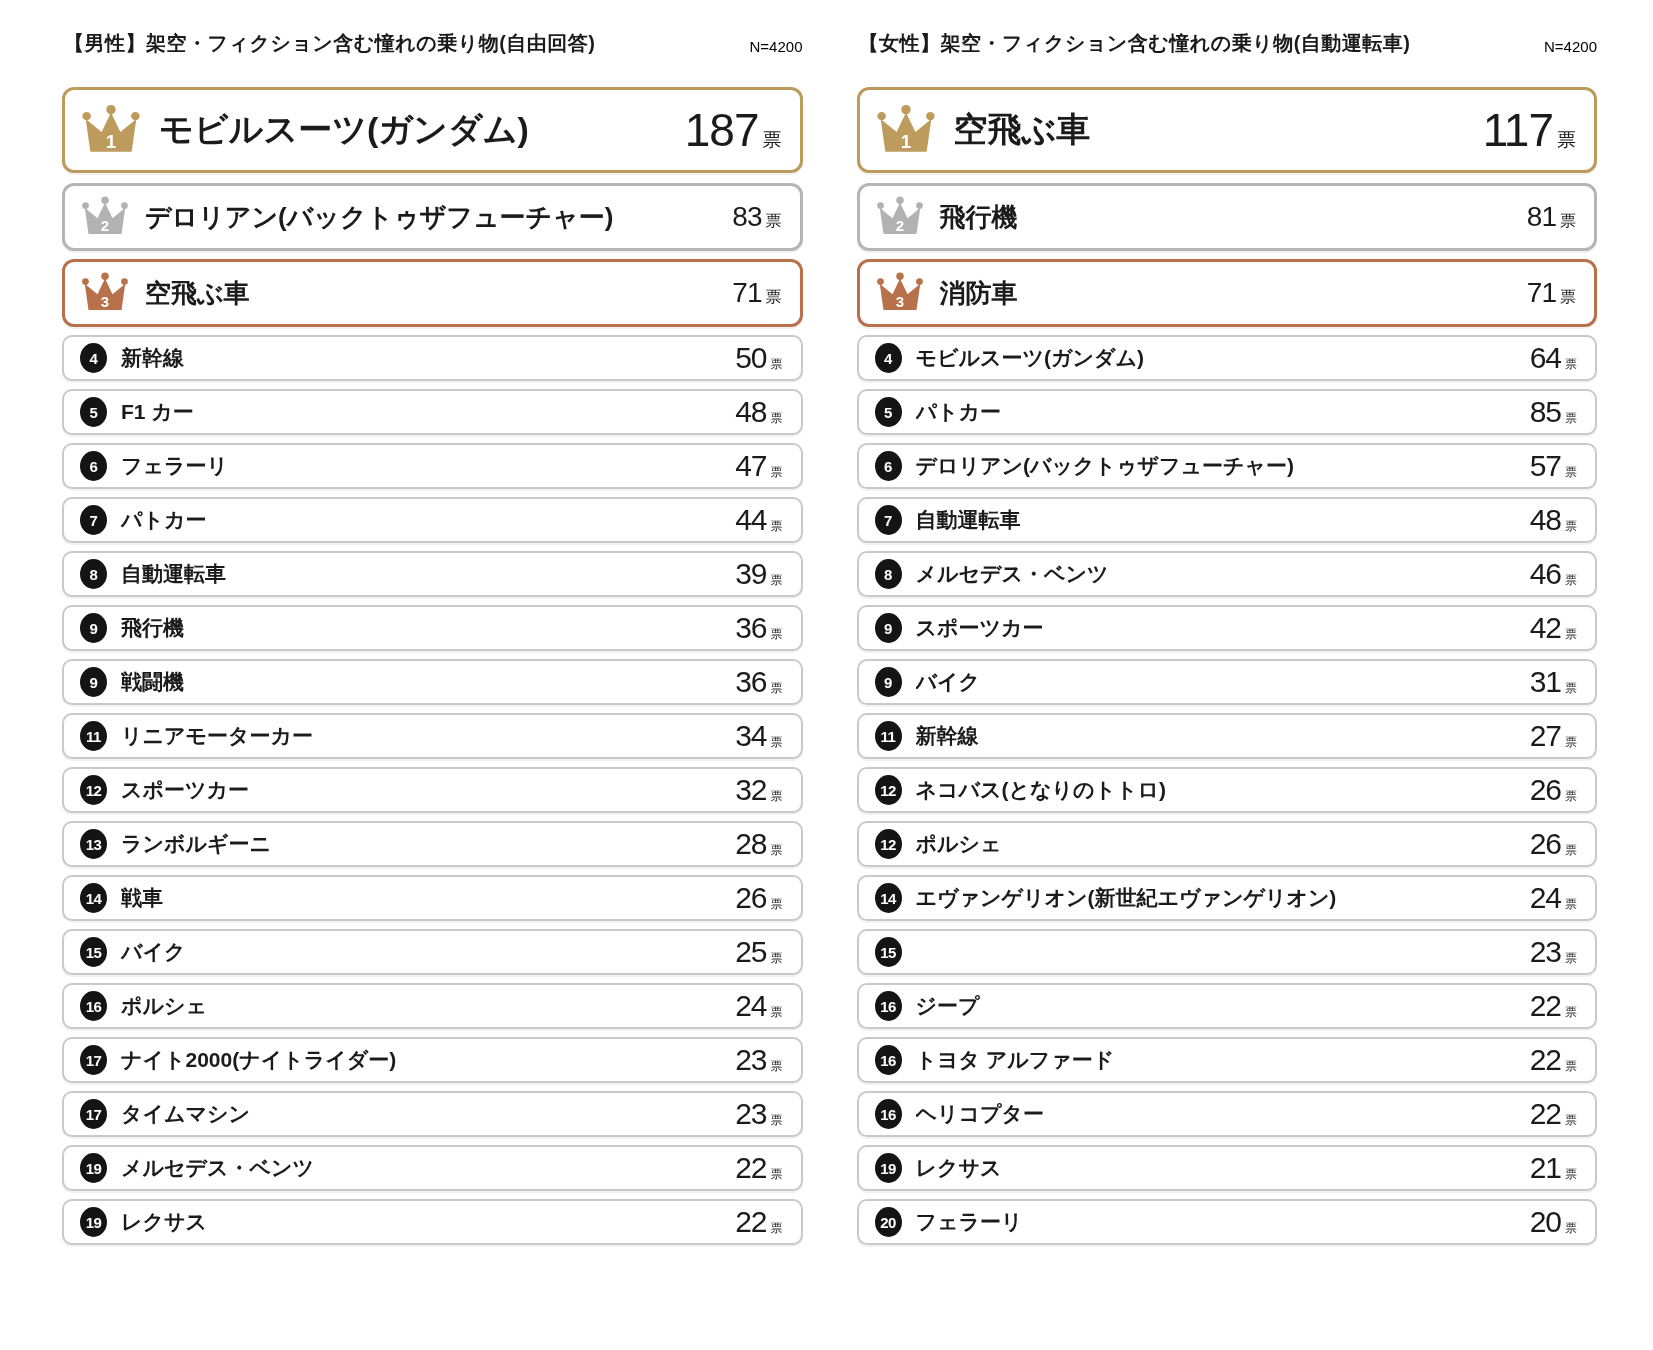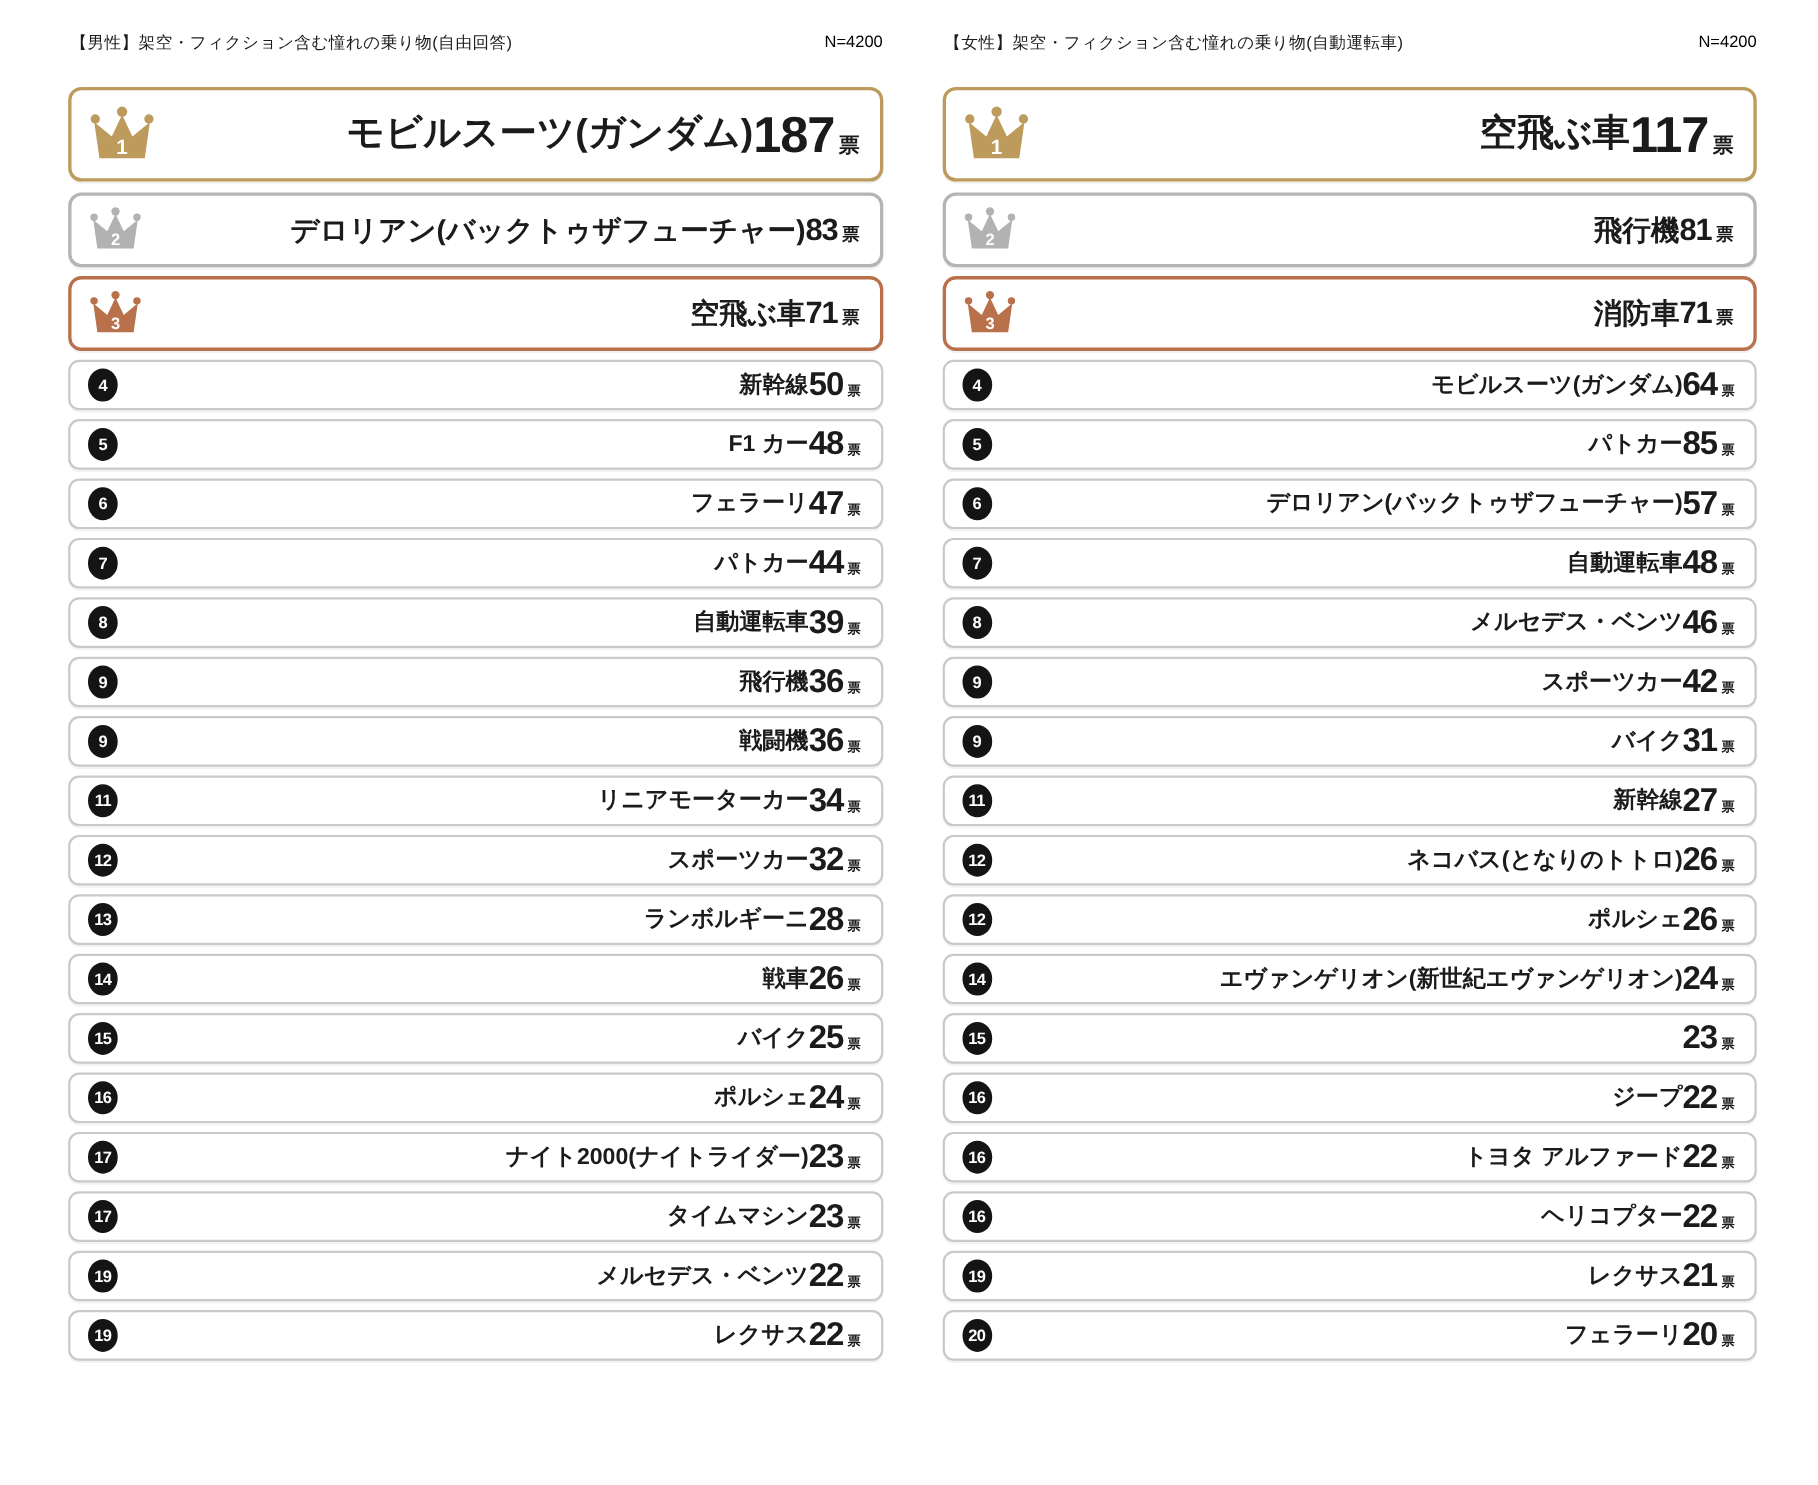"【男性】架空・フィクション含む憧れの乗り物(自由回答)" .panel-title { font-size: 15px -> 20px; font-weight: normal -> bold }
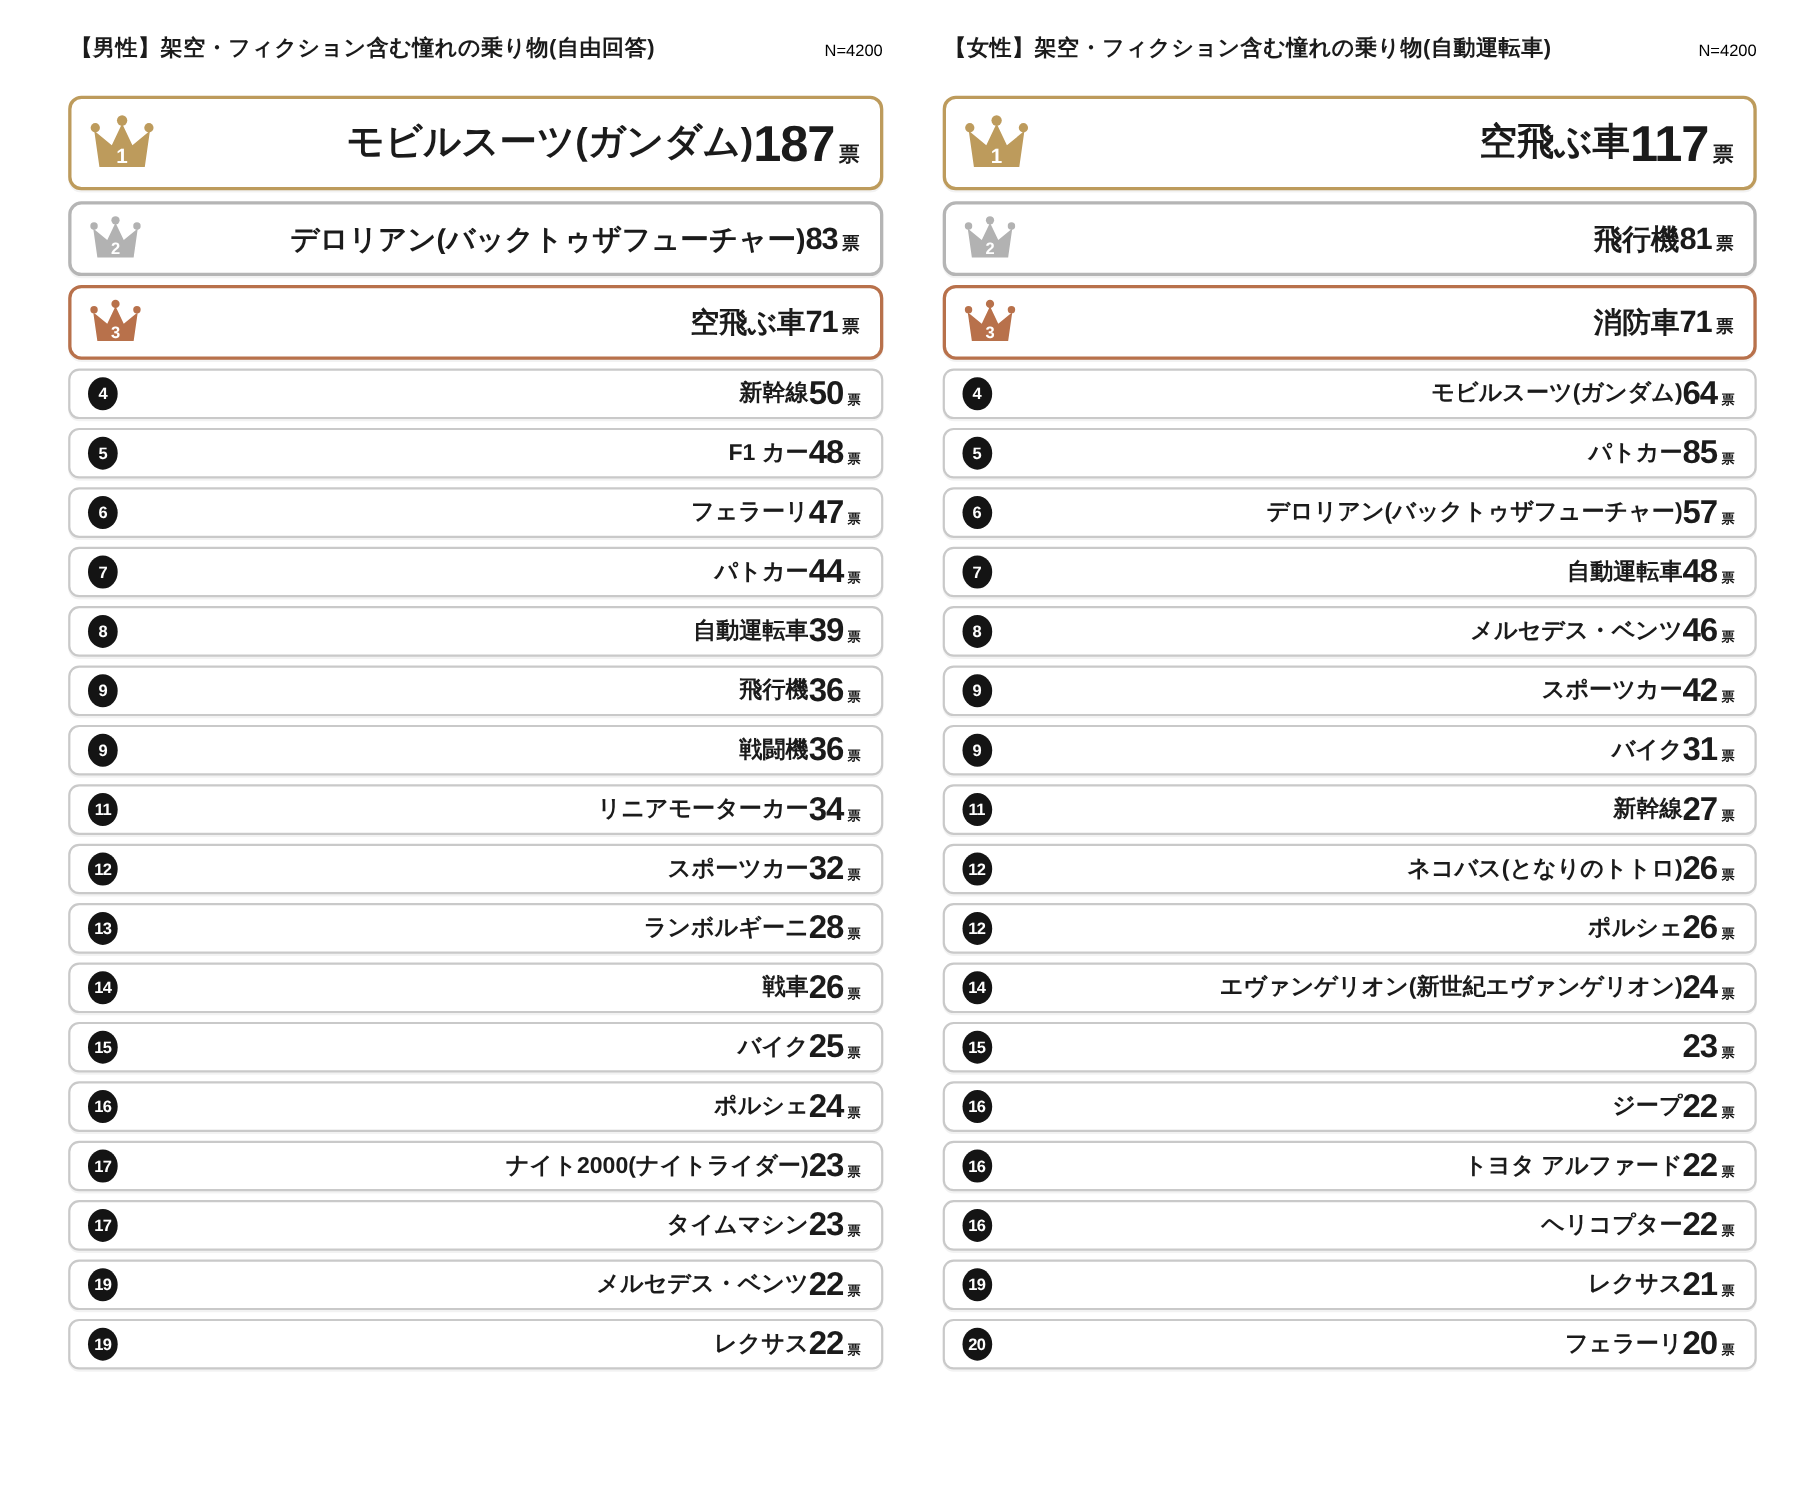"モビルスーツ(ガンダム)" .label { text-align: right -> none }
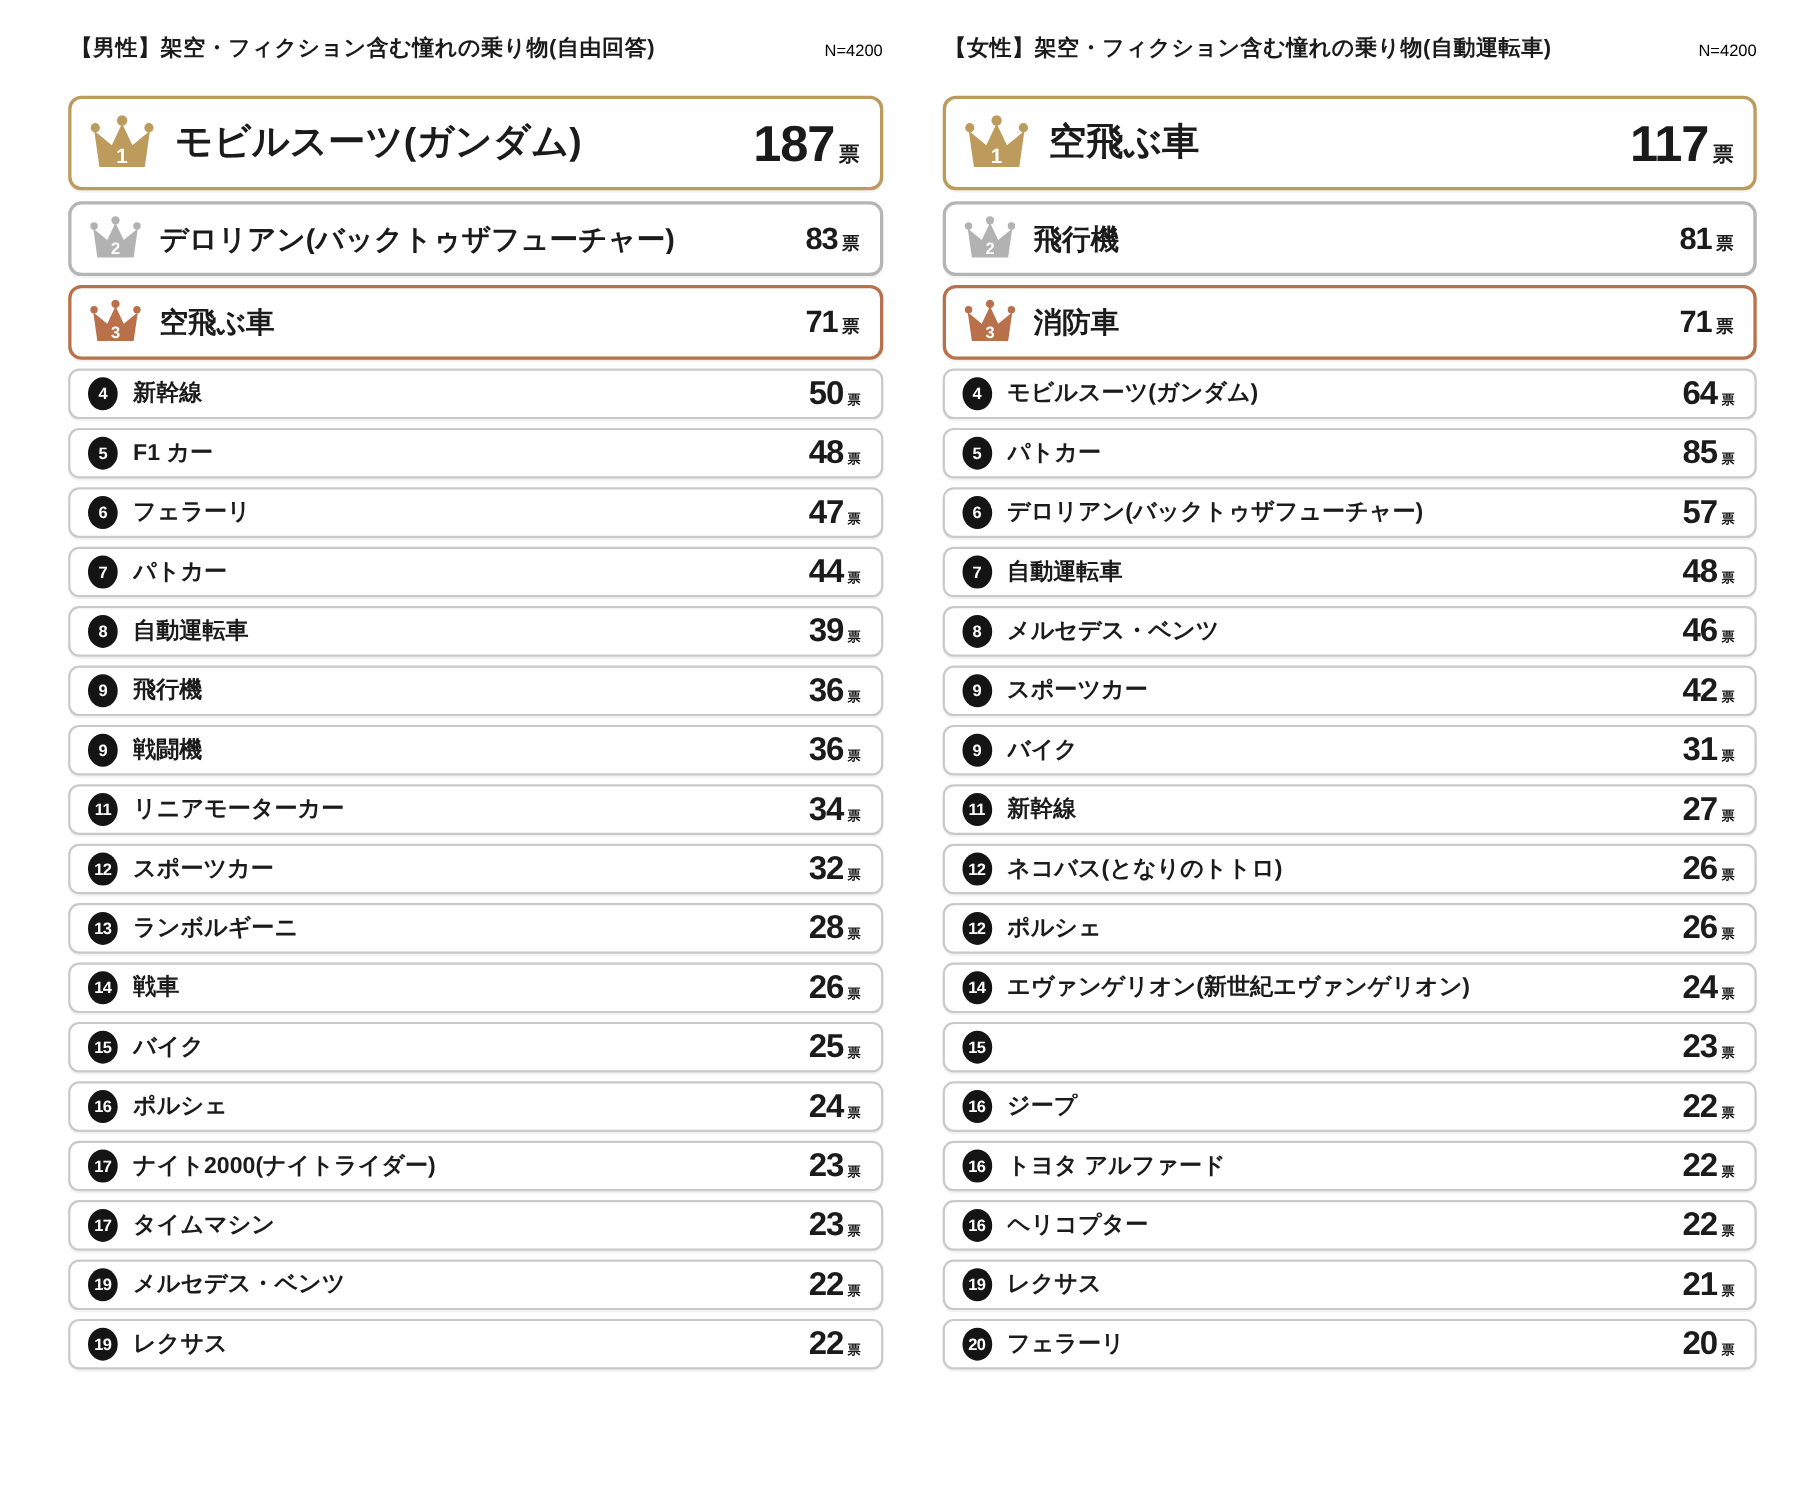"187" .votes { font-weight: bold -> normal }
